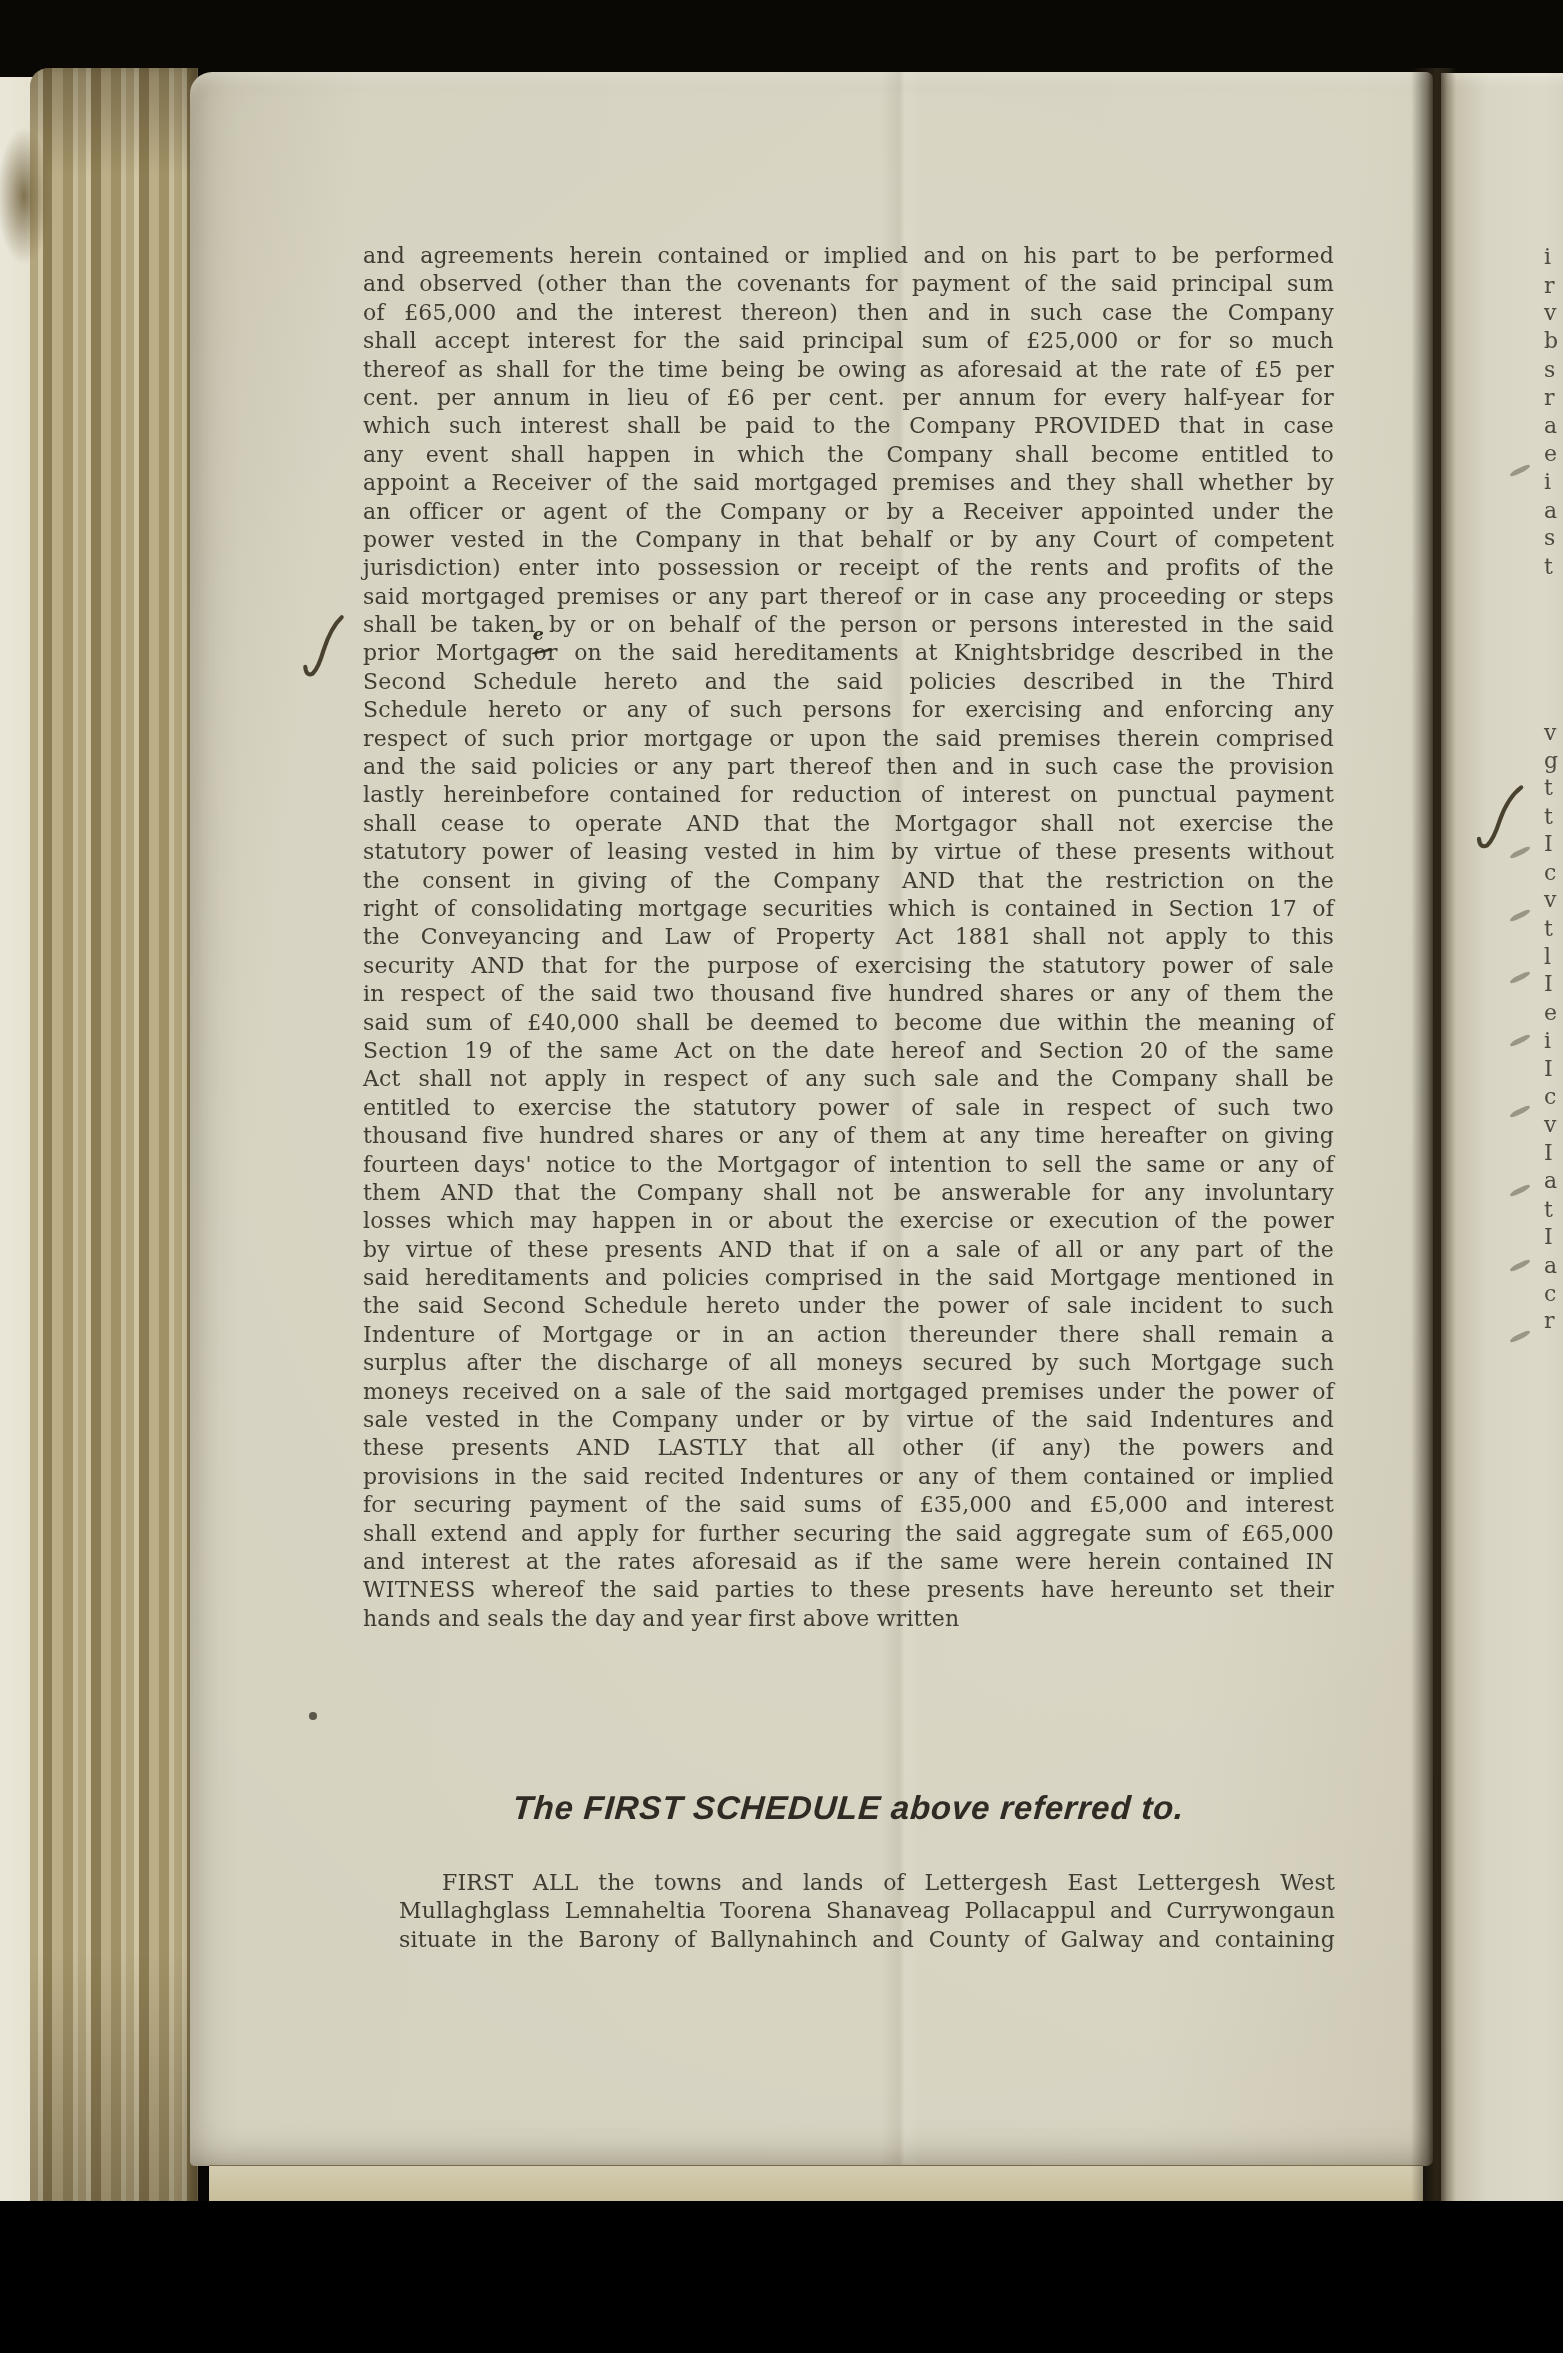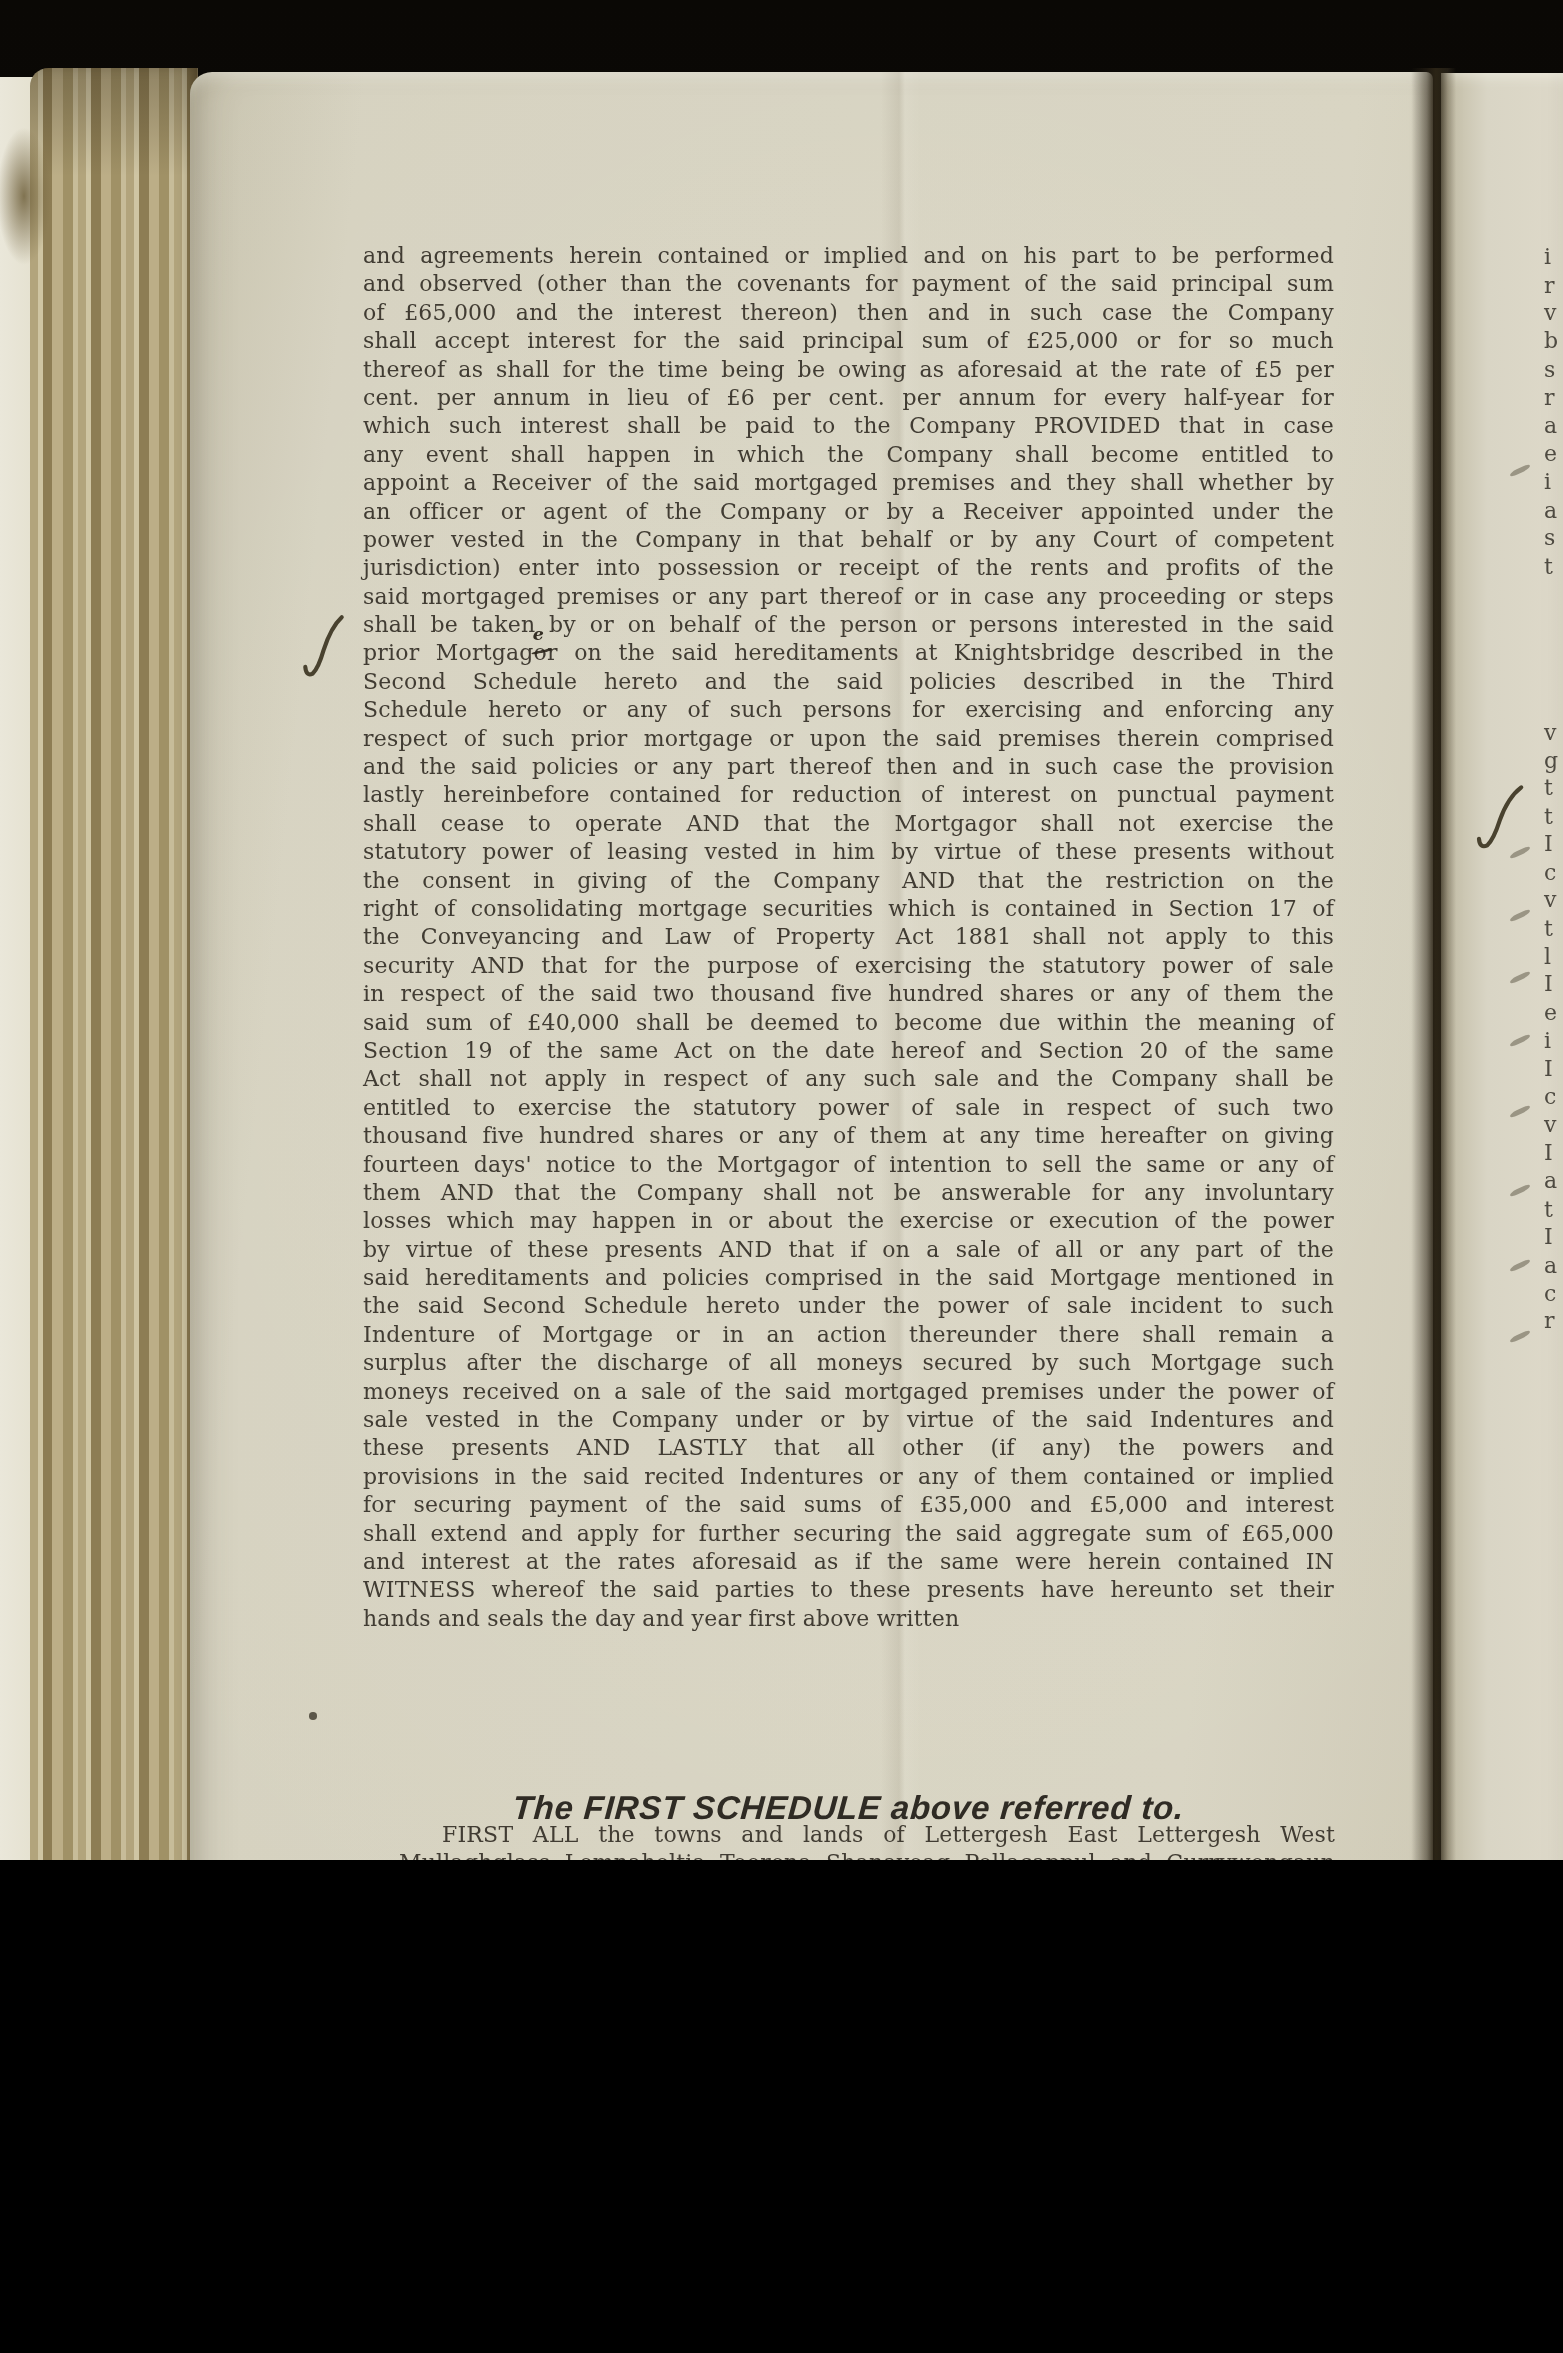"and agreements herein contained or" .scene { height: 1860px -> 2201px }
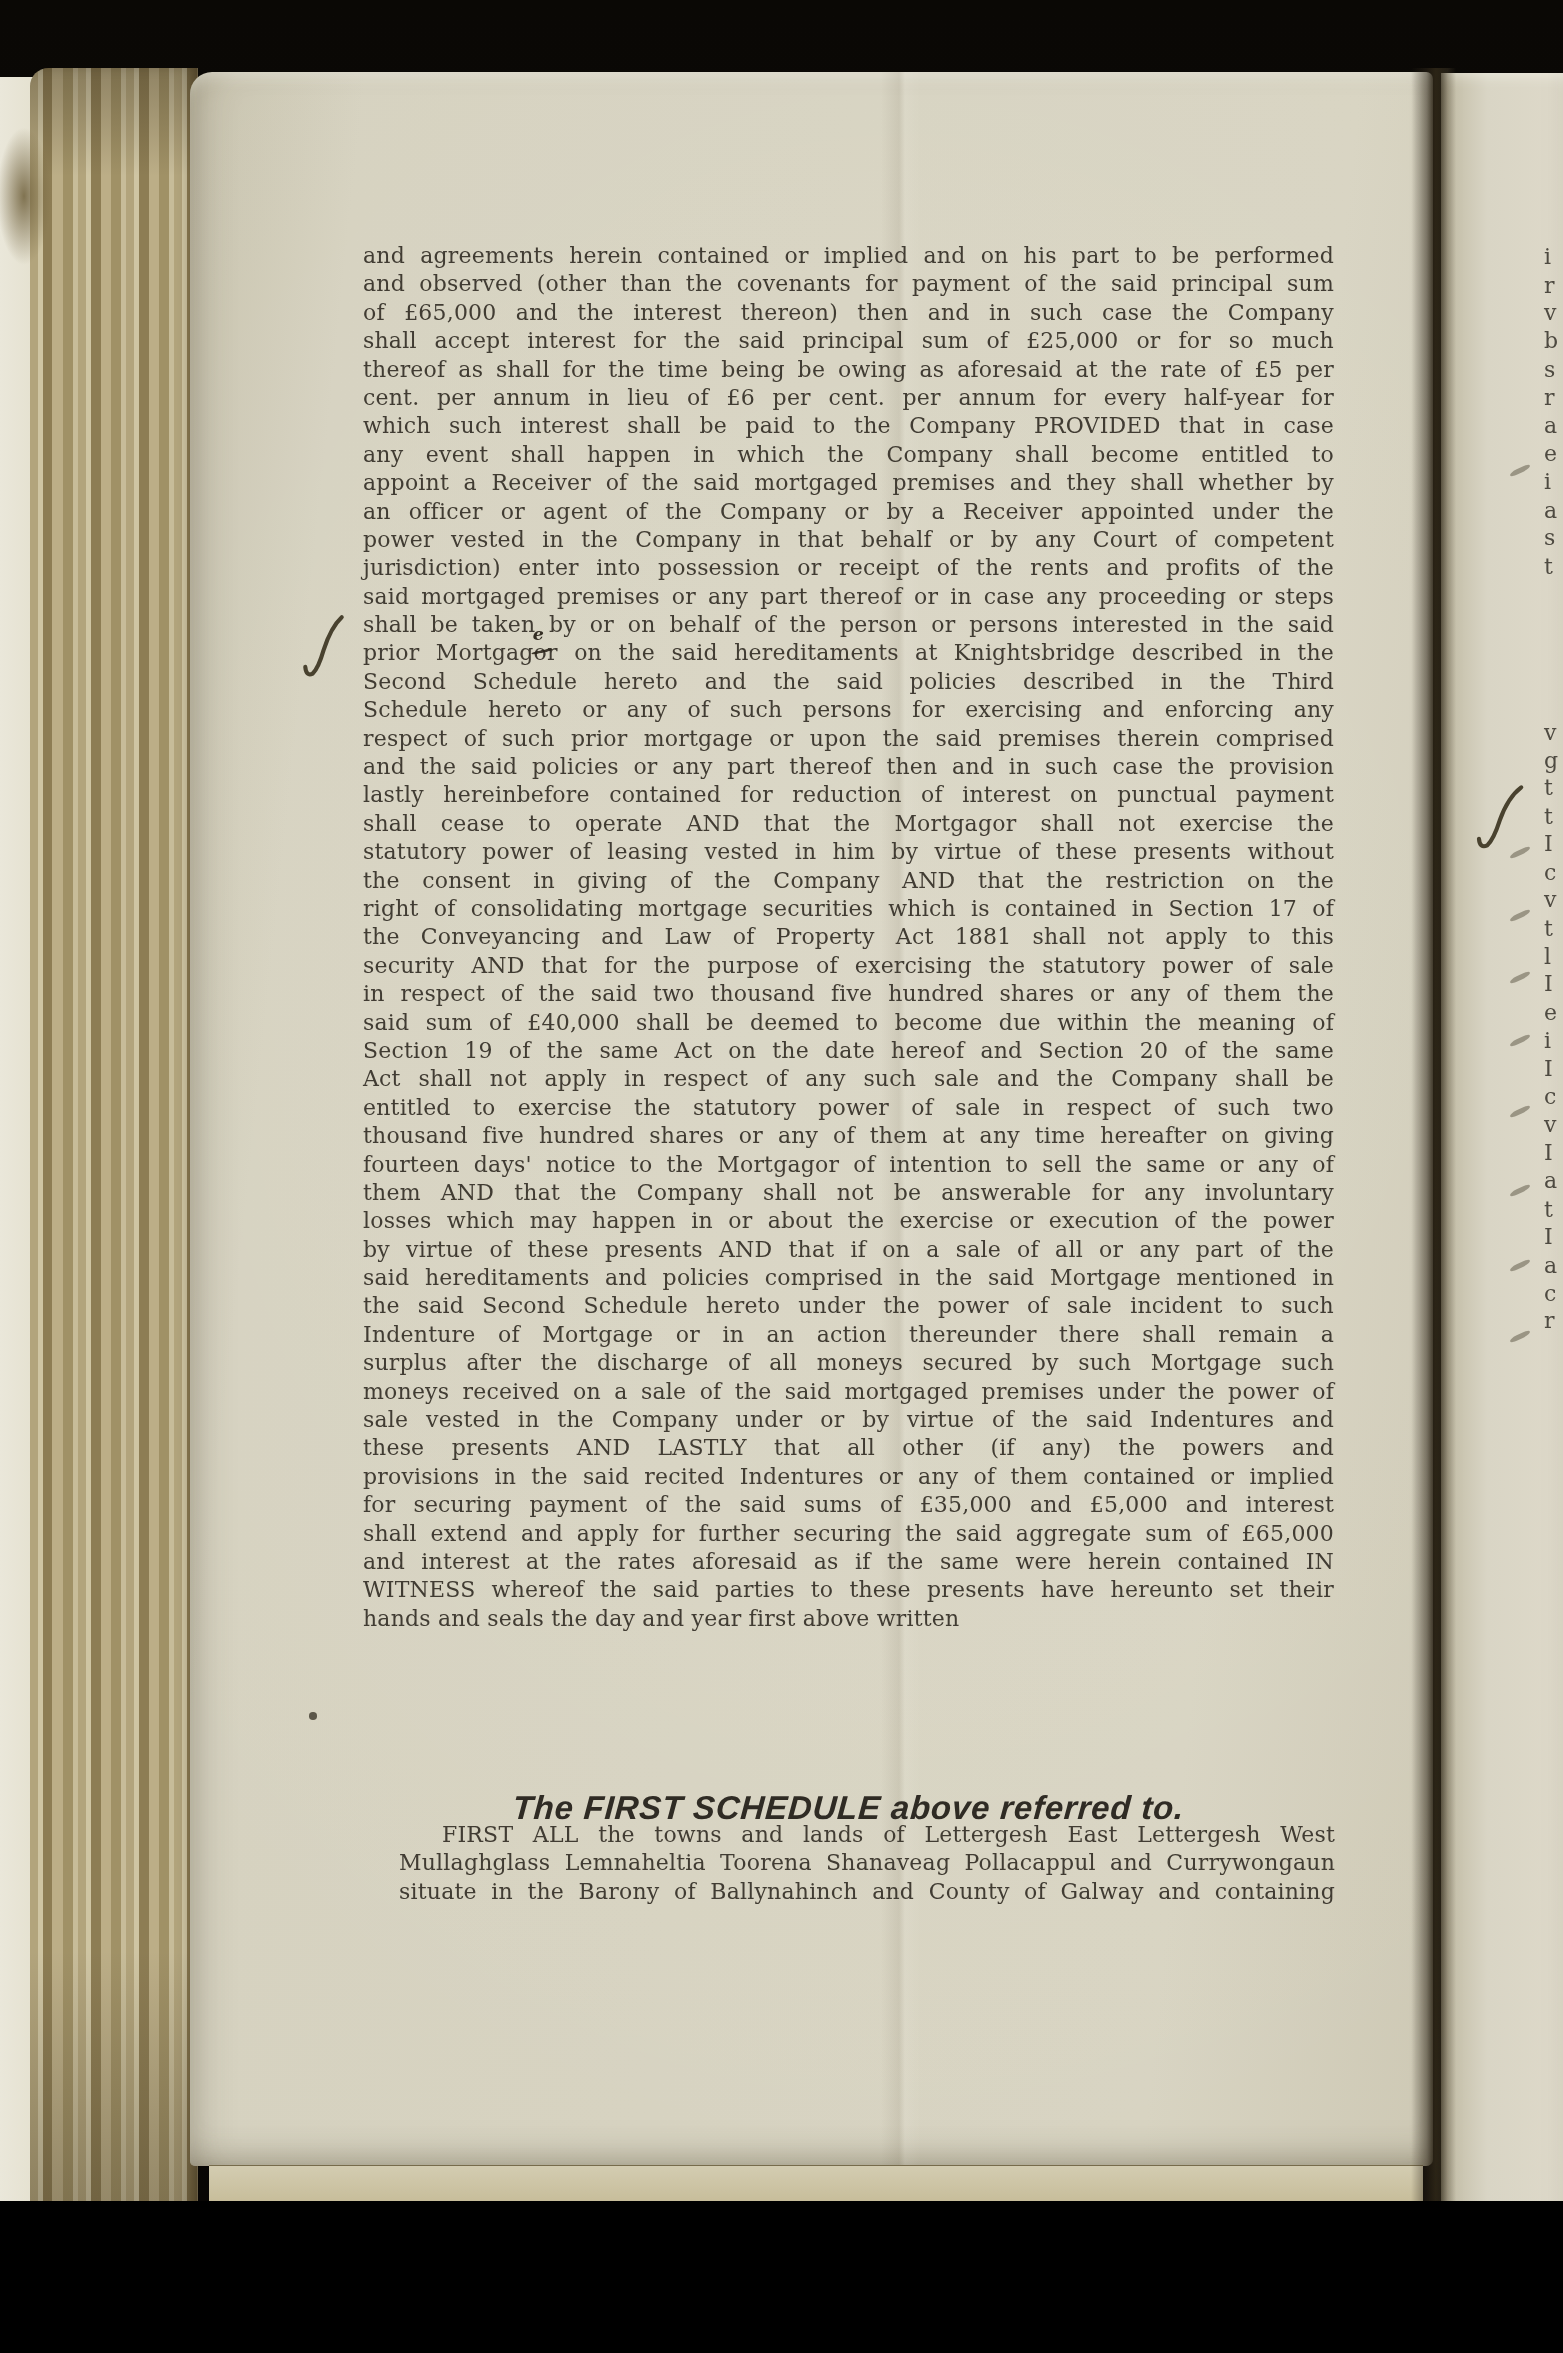"FIRST ALL the towns and" .schedblock { top: 1749px -> 1797px }
